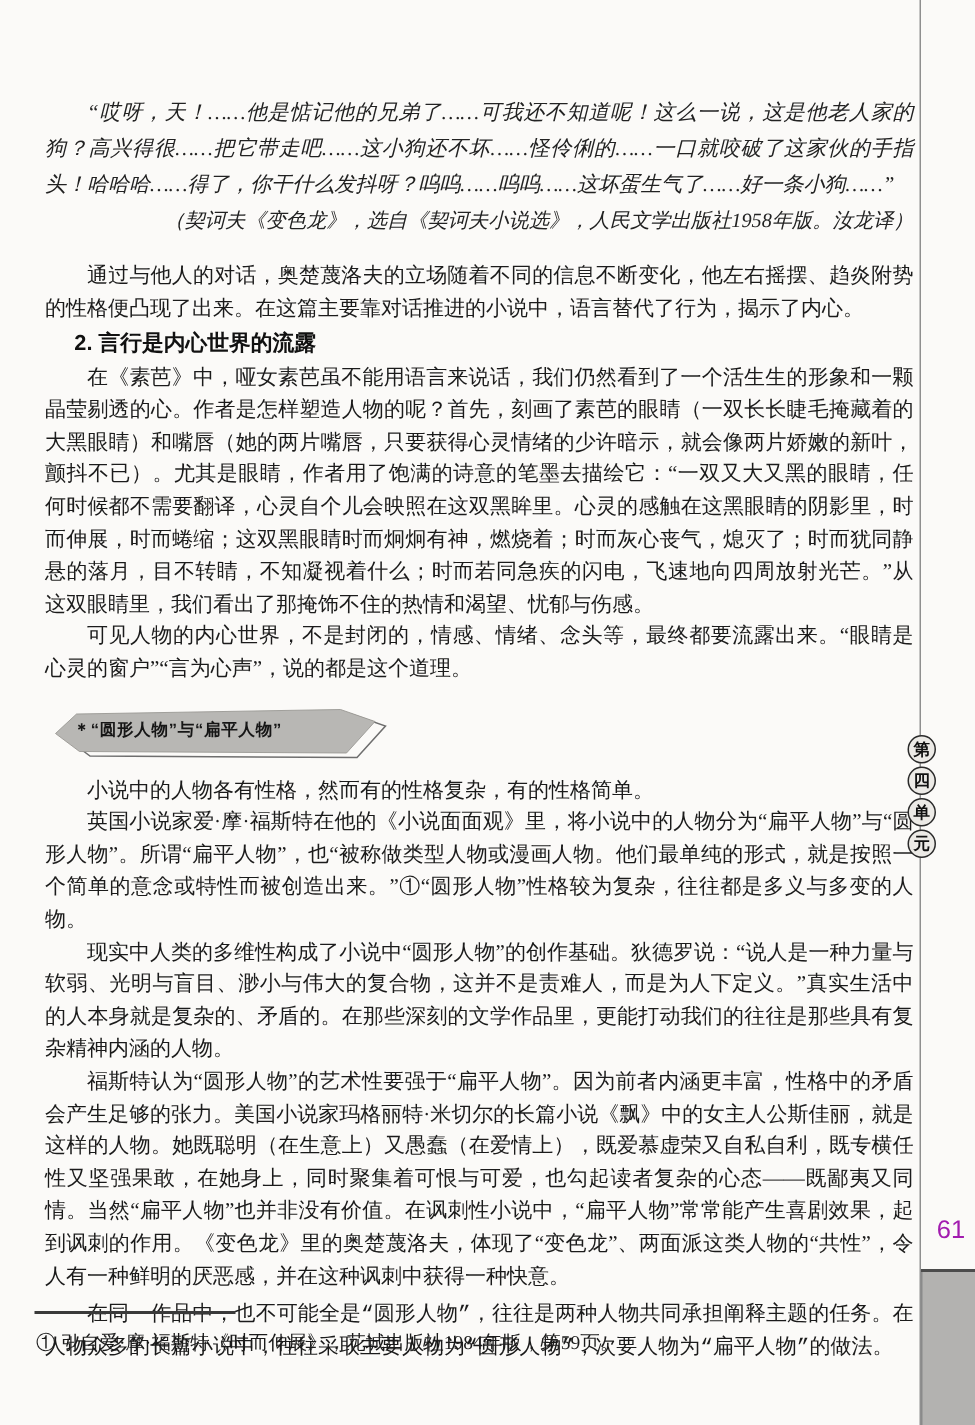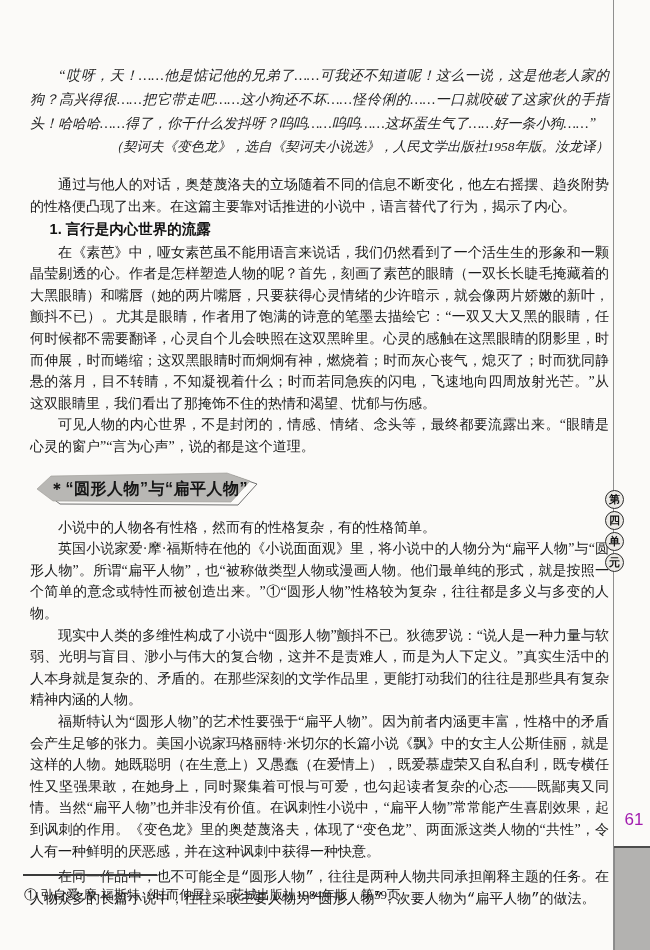"1. 言行是内心世界的流露" h3.subhead { text: 1 -> 2 }
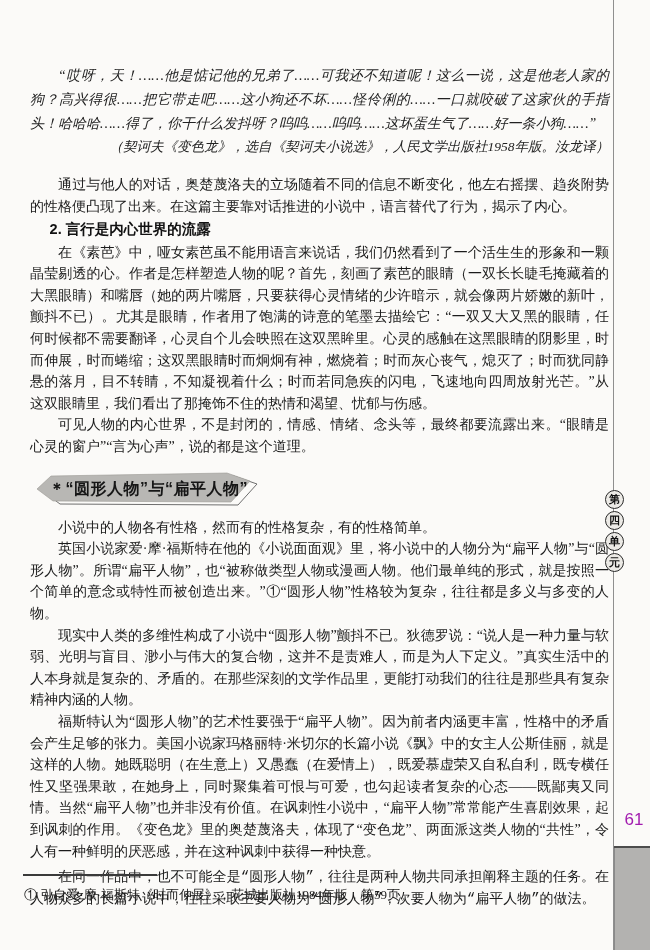"＊“圆形人物”与“扁平人物”" .banner-title { font-size: 16px -> 11px }
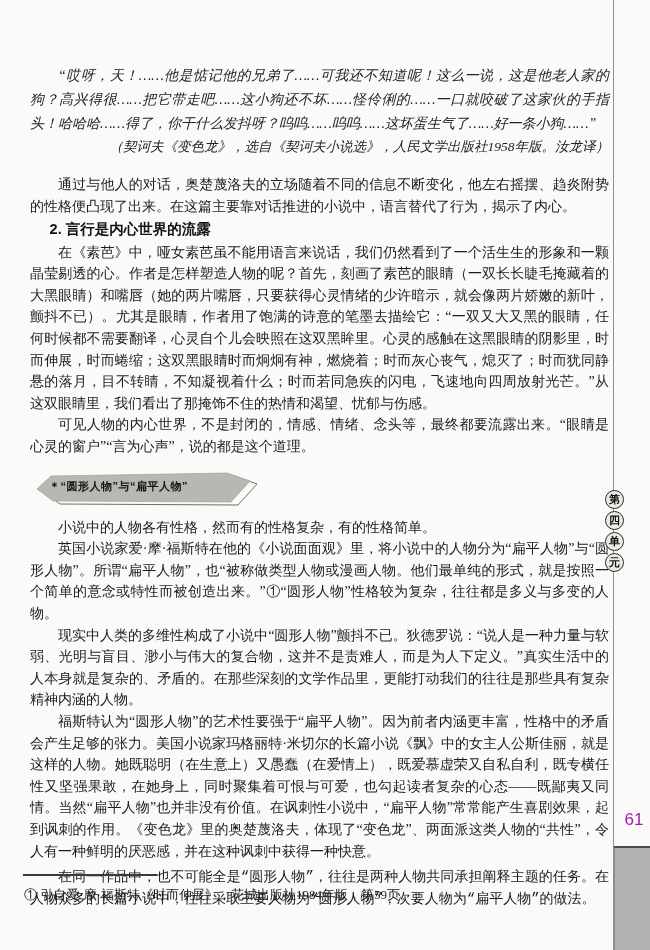"现实中人类的多维性构成了小说中“圆形人物”颤抖不已。狄德罗说：“说人是一种力量与" p.para { text: 颤抖不已 -> 的创作基础 }
